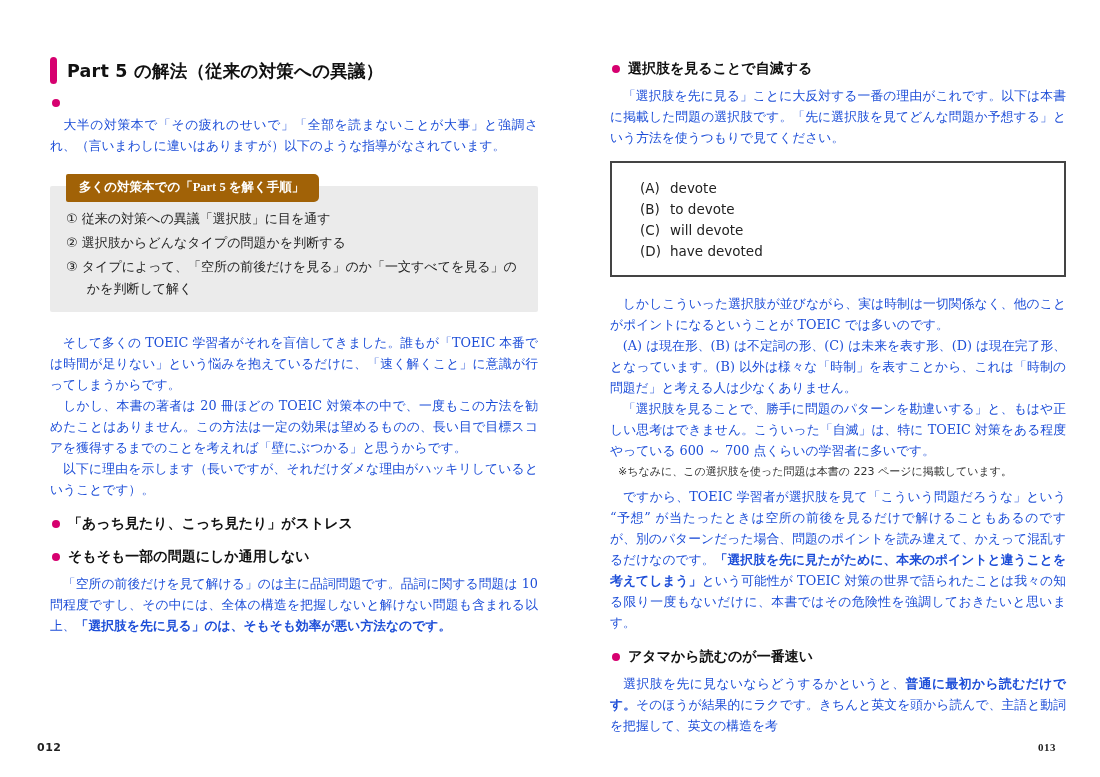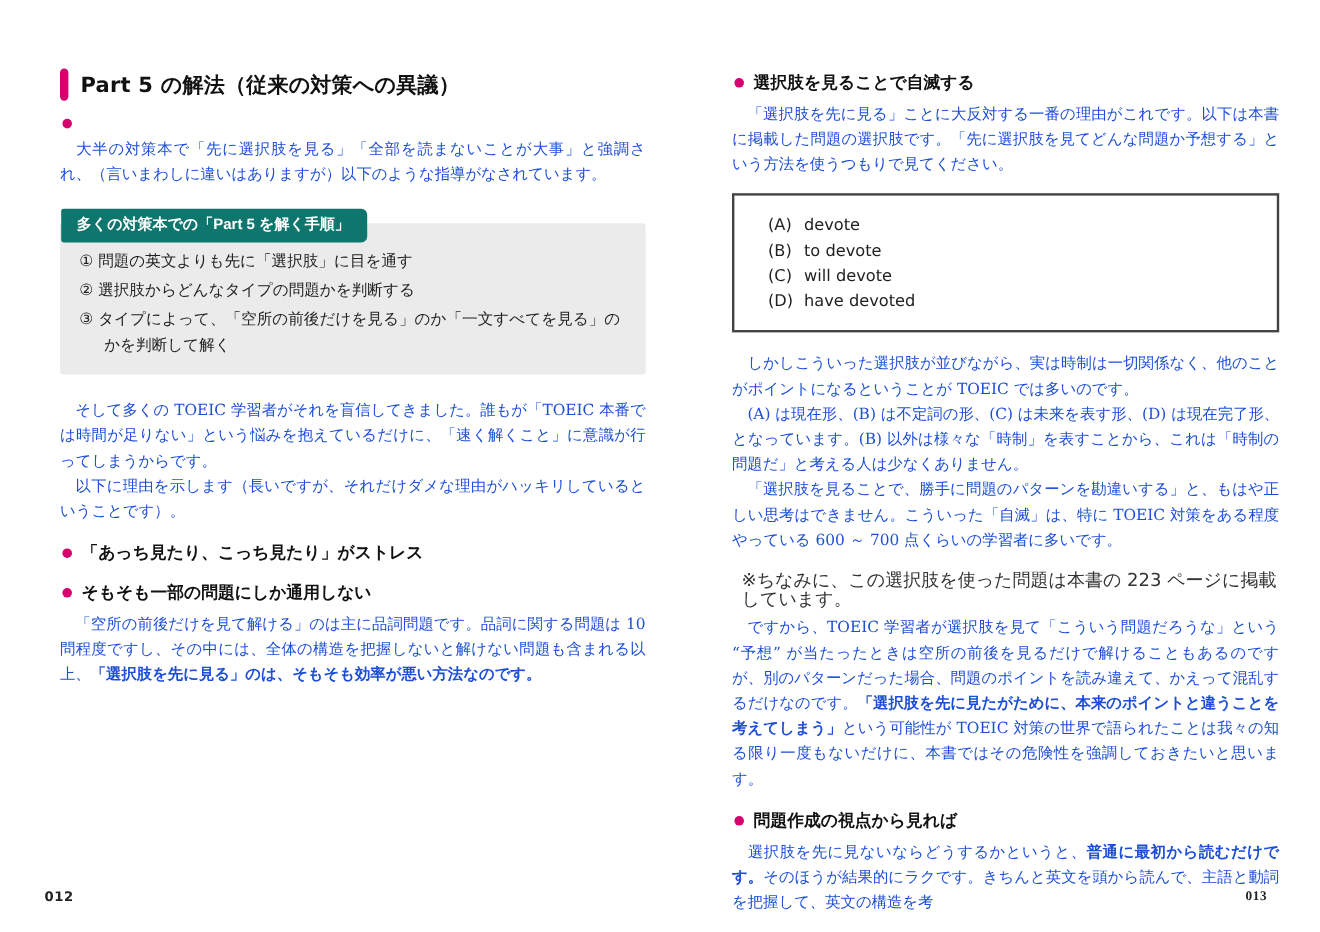"大半の対策本で「先に選択肢を見る」「全部を読まないことが大事」と強調され、（言い" span { text: 先に選択肢を見る -> その疲れのせいで }
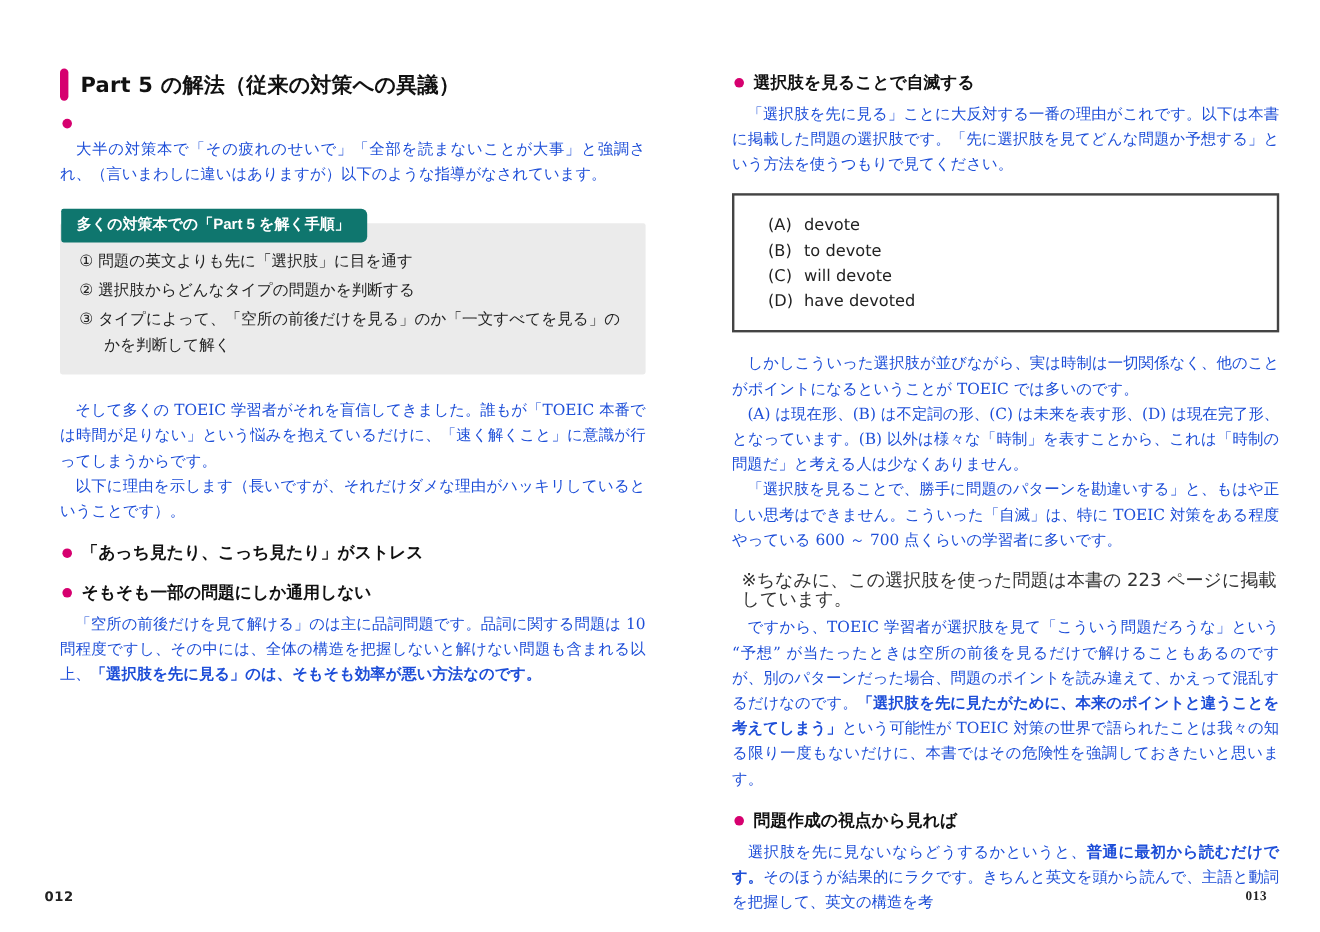"多くの対策本での「Part 5 を解く手順」" .proc-tab { background: #0f766e -> #a16207; font-family: Liberation Sans, sans-serif -> Liberation Serif, serif; left: 1px -> 16px }
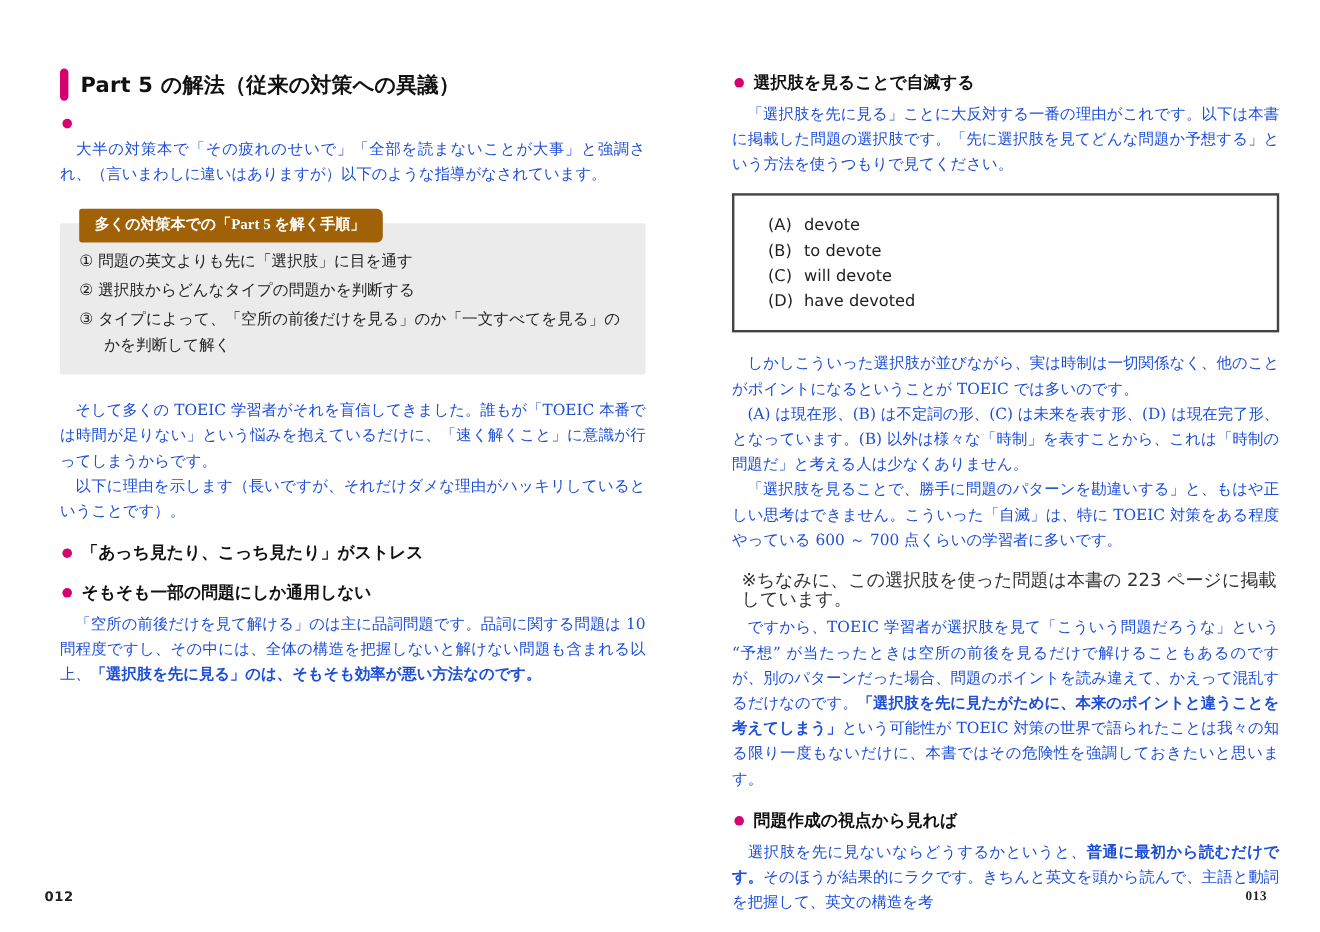"① 問題の英文よりも先に「選択肢」に目を通す" div.proc-item { text: 問題の英文よりも先に -> 従来の対策への異議 }
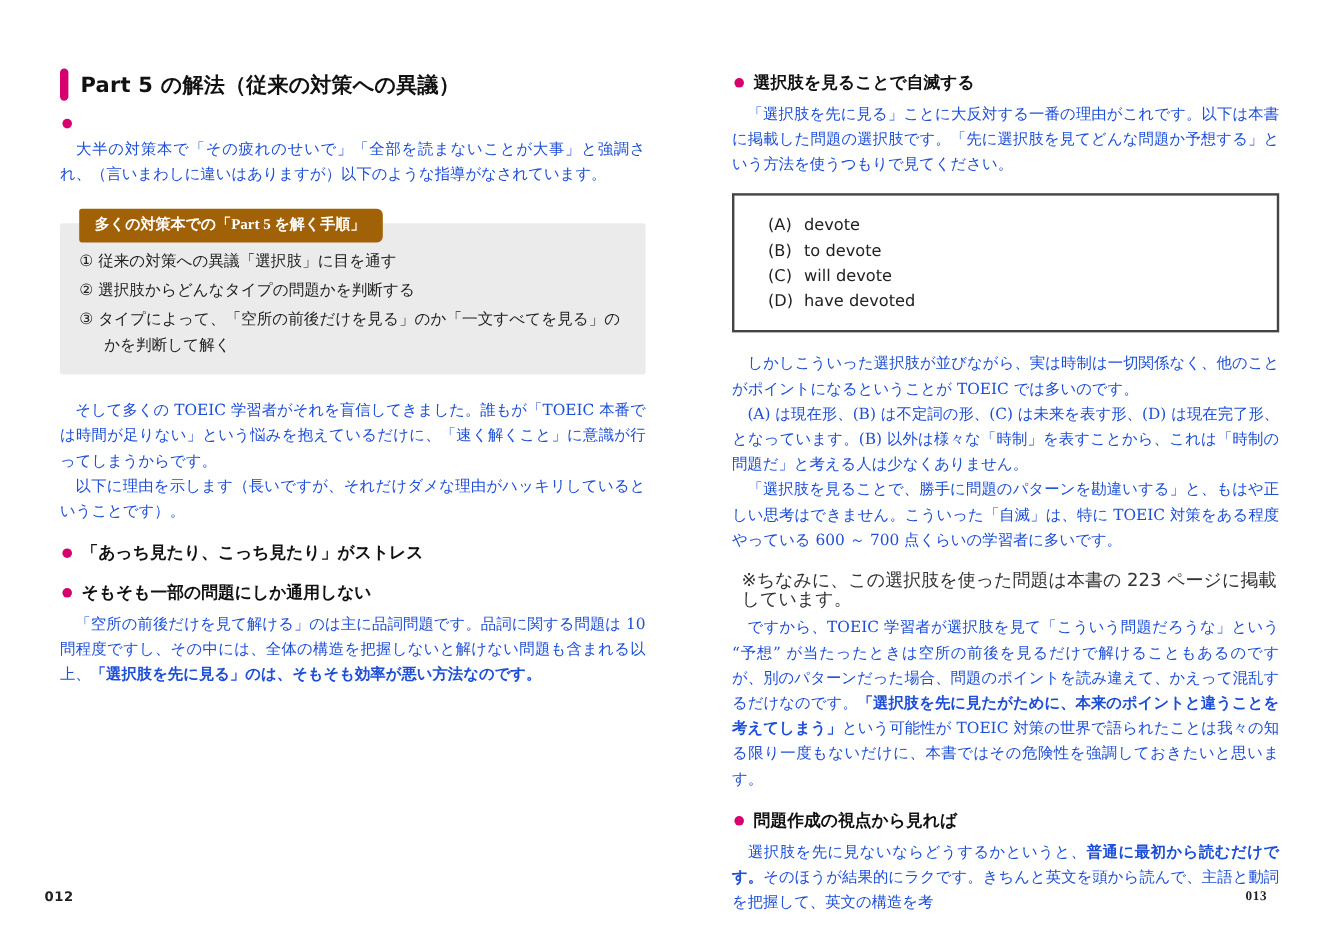"しかし、本書の著者は 20 冊ほどの TOEIC" p.body { html: none -> <p><span> しかし、本書の著者は 20 冊ほどの TOEIC 対策本の中で、一度もこの方法を勧めたことはありません。この方法は一定の効果は望めるものの、長い目で目標スコアを獲得するまでのことを考えれば「壁にぶつかる」と思うからです。</span></p> }
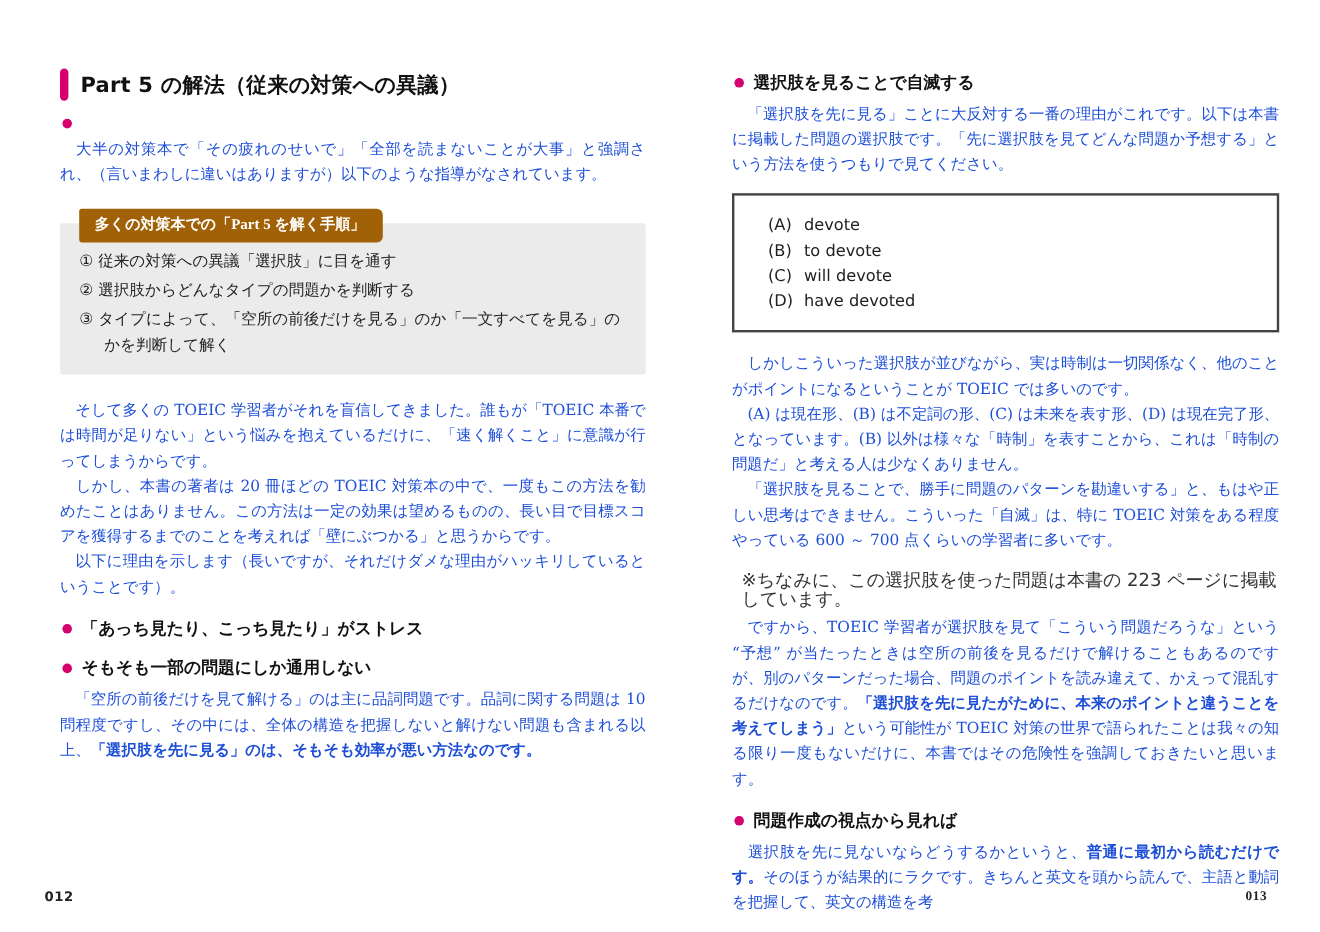"※ちなみに、この選択肢を使った問題は本書の 223 ページに掲載しています。" .note { font-size: 15px -> 11px; margin: 14px 0 6px 8px -> 3px 0 6px 8px }
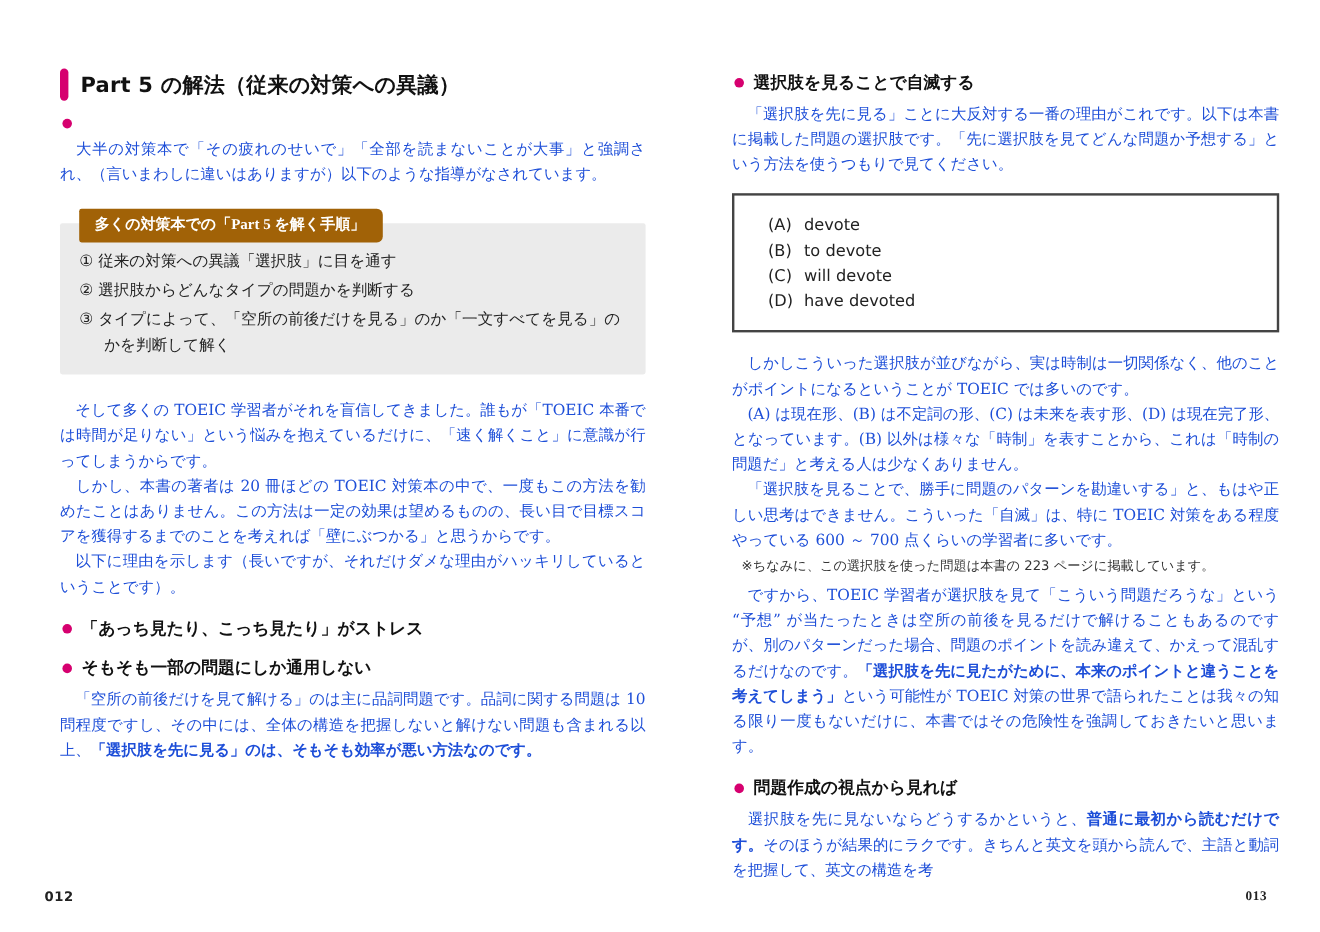"問題作成の視点から見れば" h2 { text: 問題作成の視点から見れば -> アタマから読むのが一番速い }
